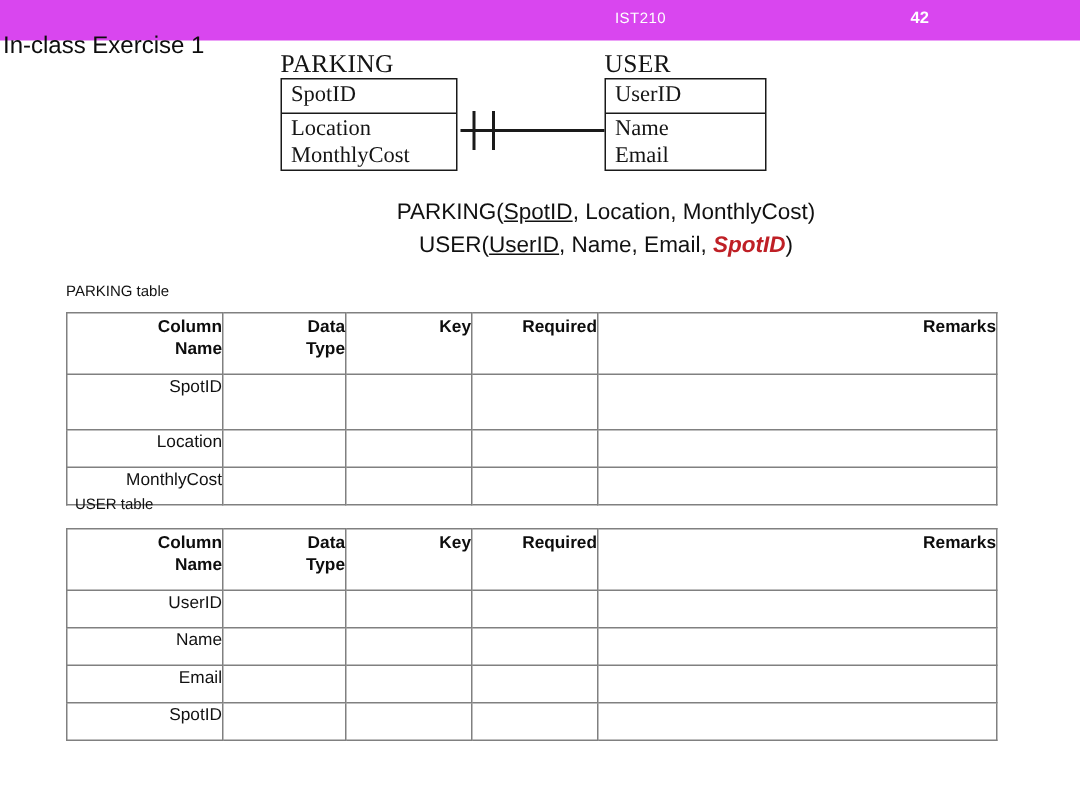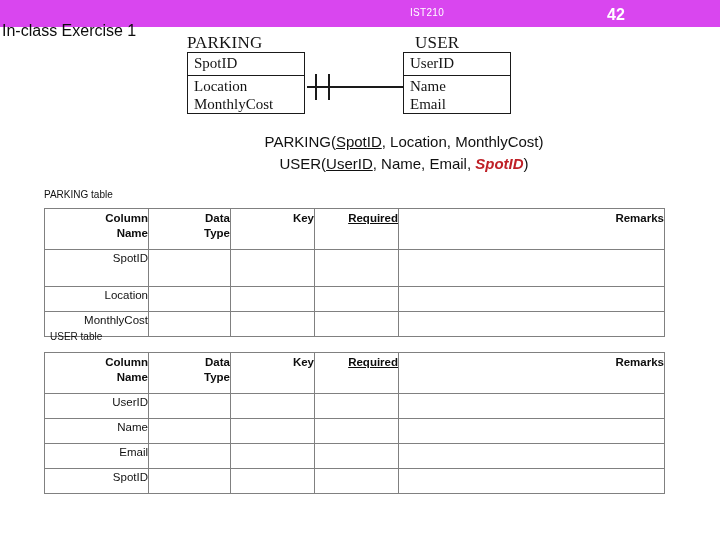"42" #banner-page { font-size: 16px -> 11px }
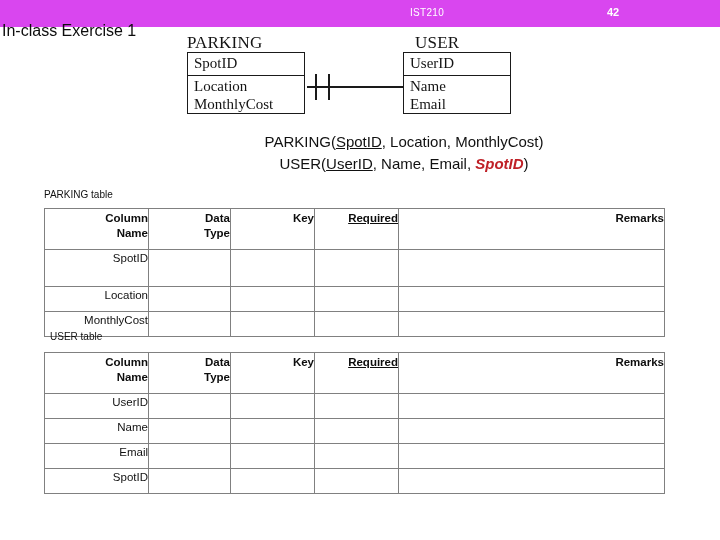"USER" div.ent-title { margin-left: 12px -> none }
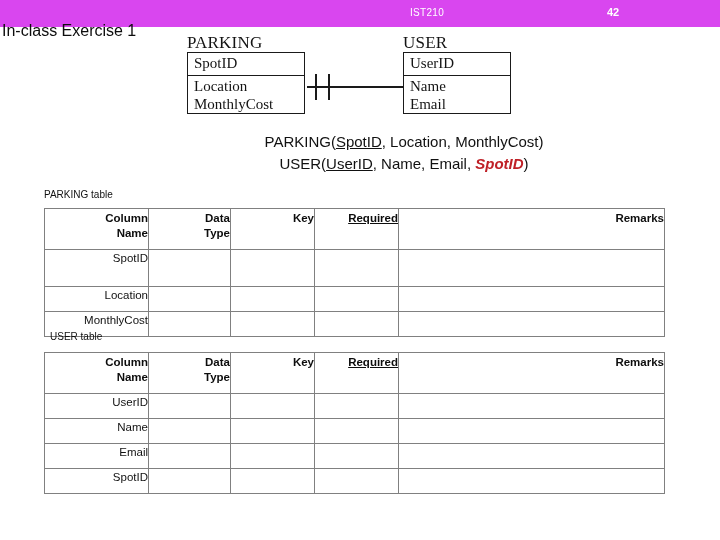"Required" .col-req { text-decoration: underline -> none }
